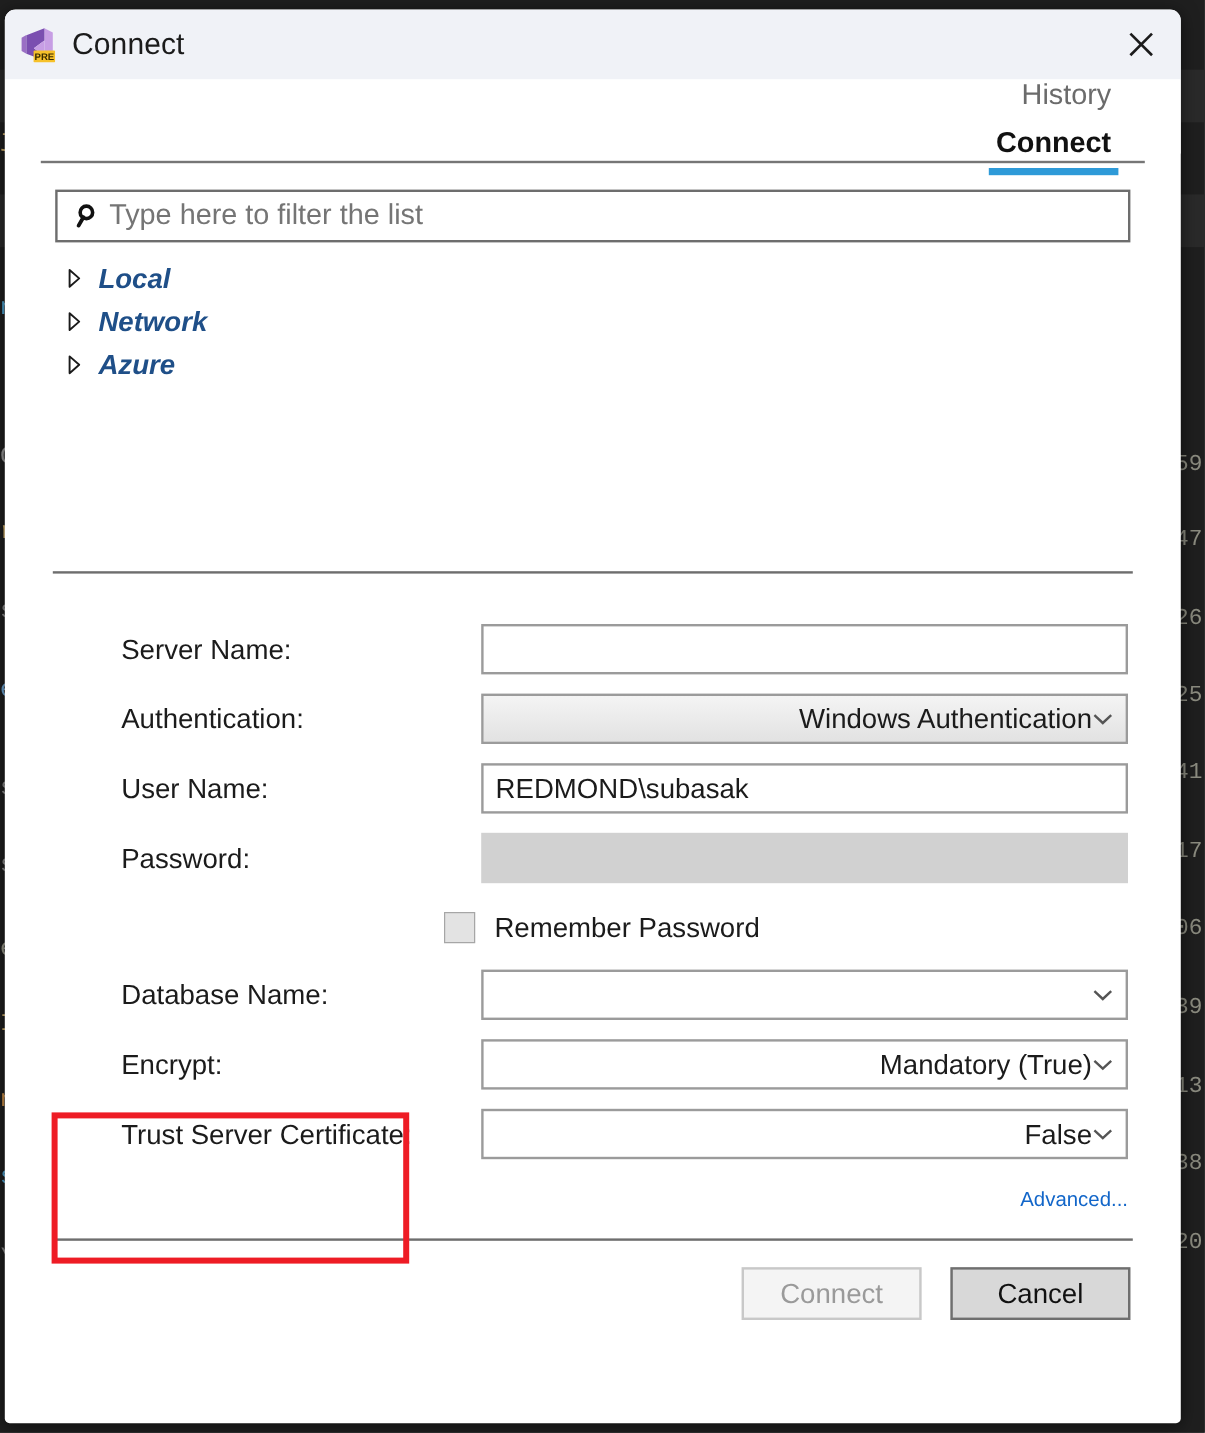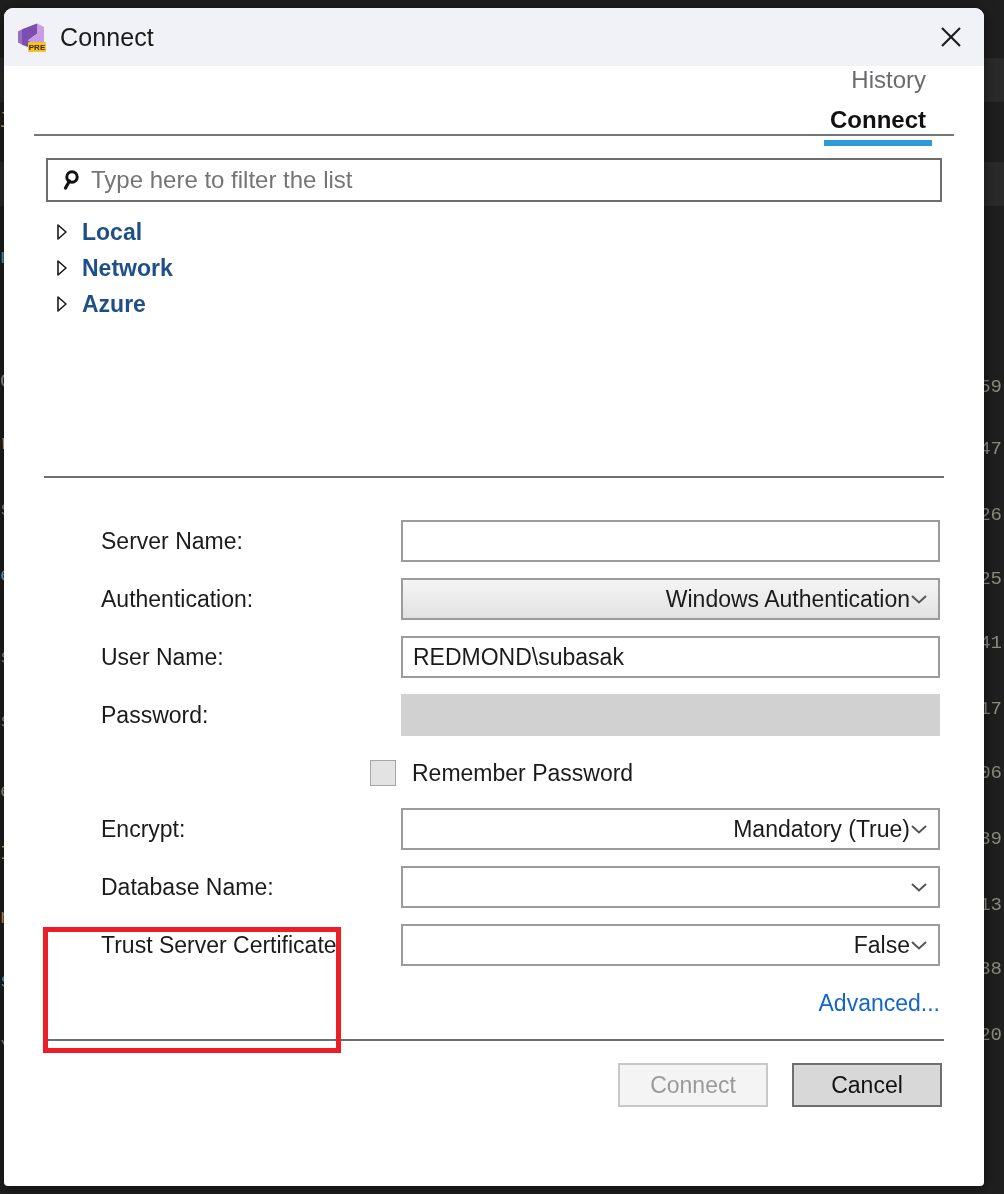"Local" .tree-label { font-style: none -> italic }
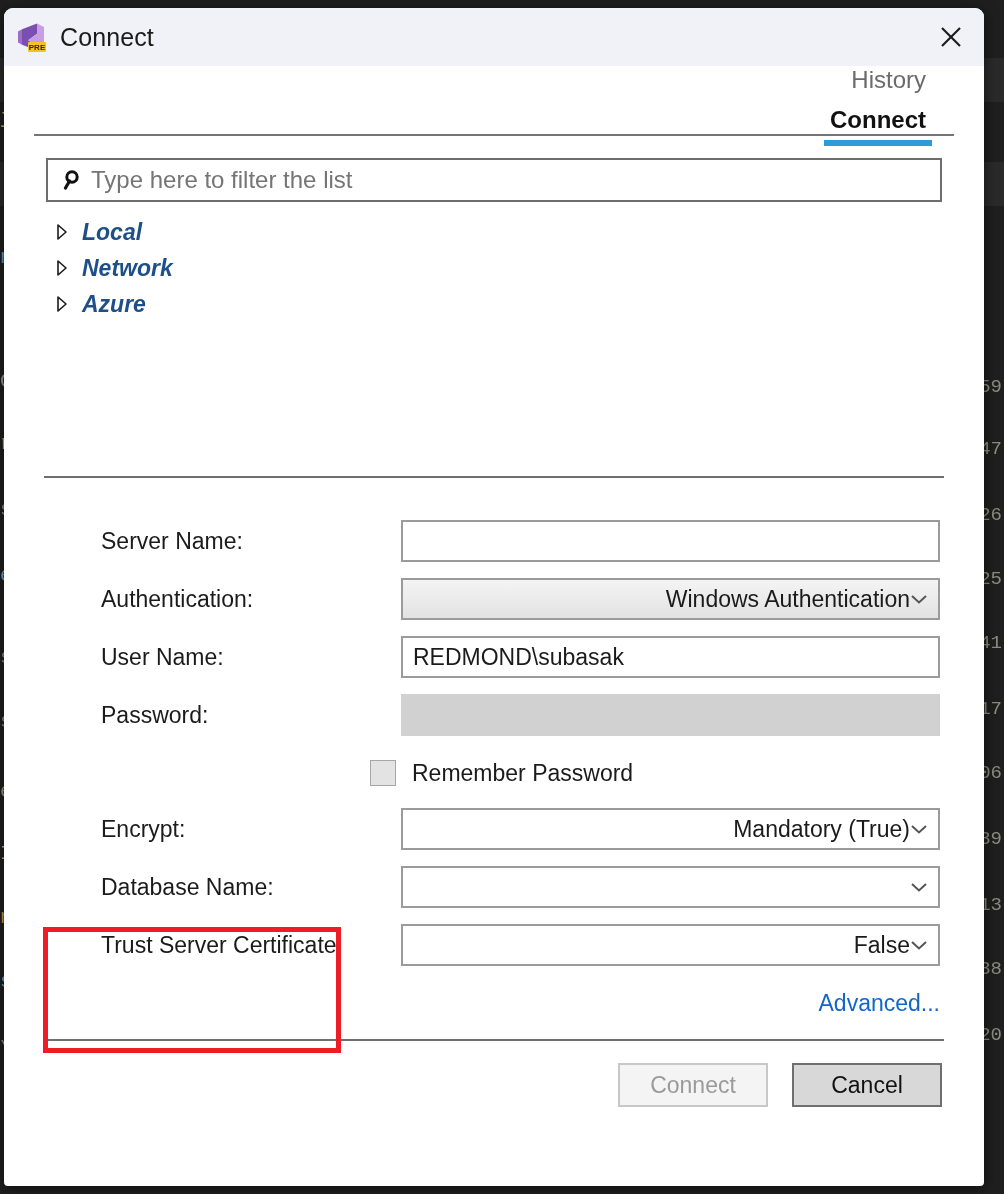"Encrypt:" div.form-row { order: before "Database Name:" -> after "Database Name:" }
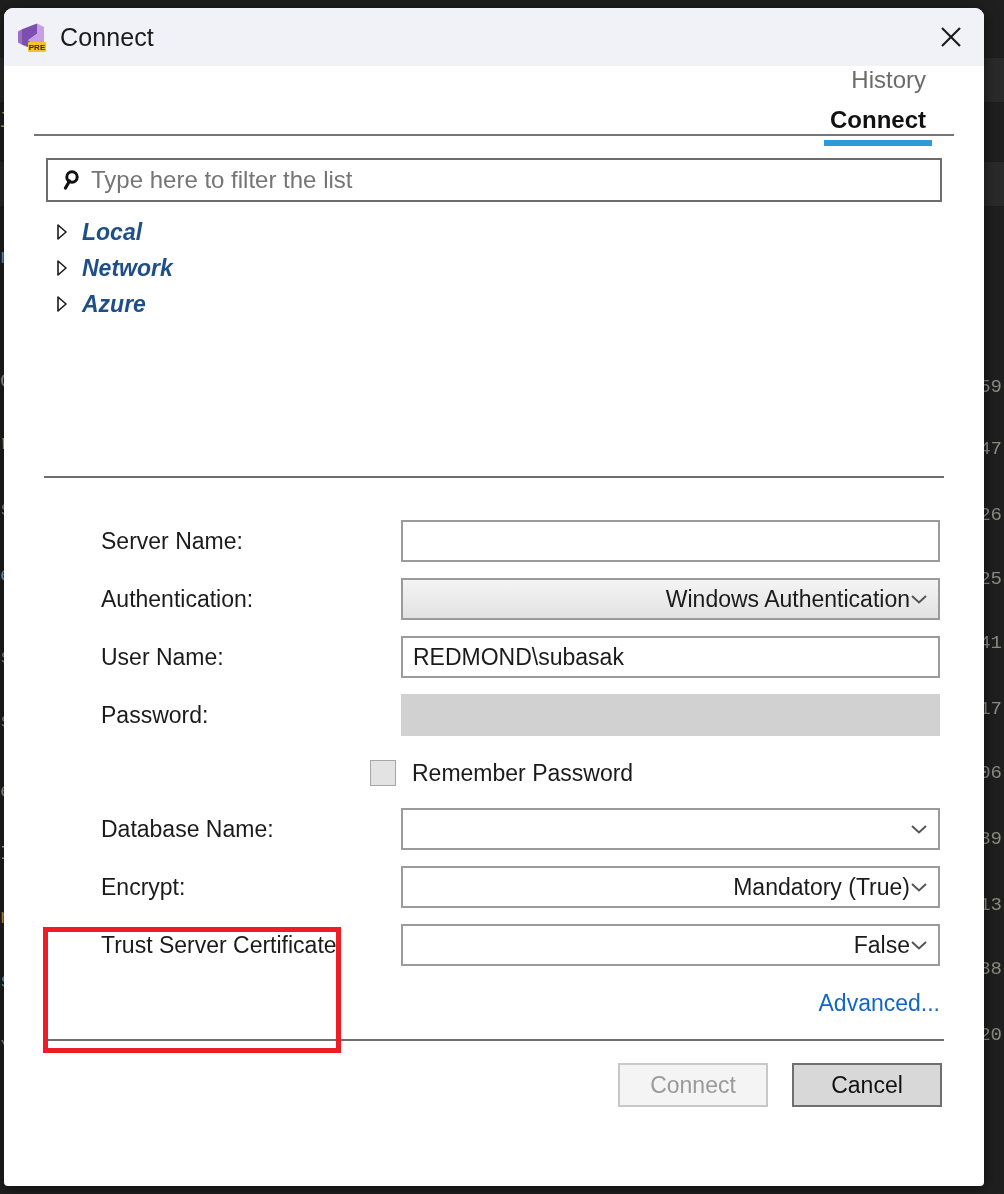"Advanced..." .advanced-link { font-size: 23px -> 17px }
